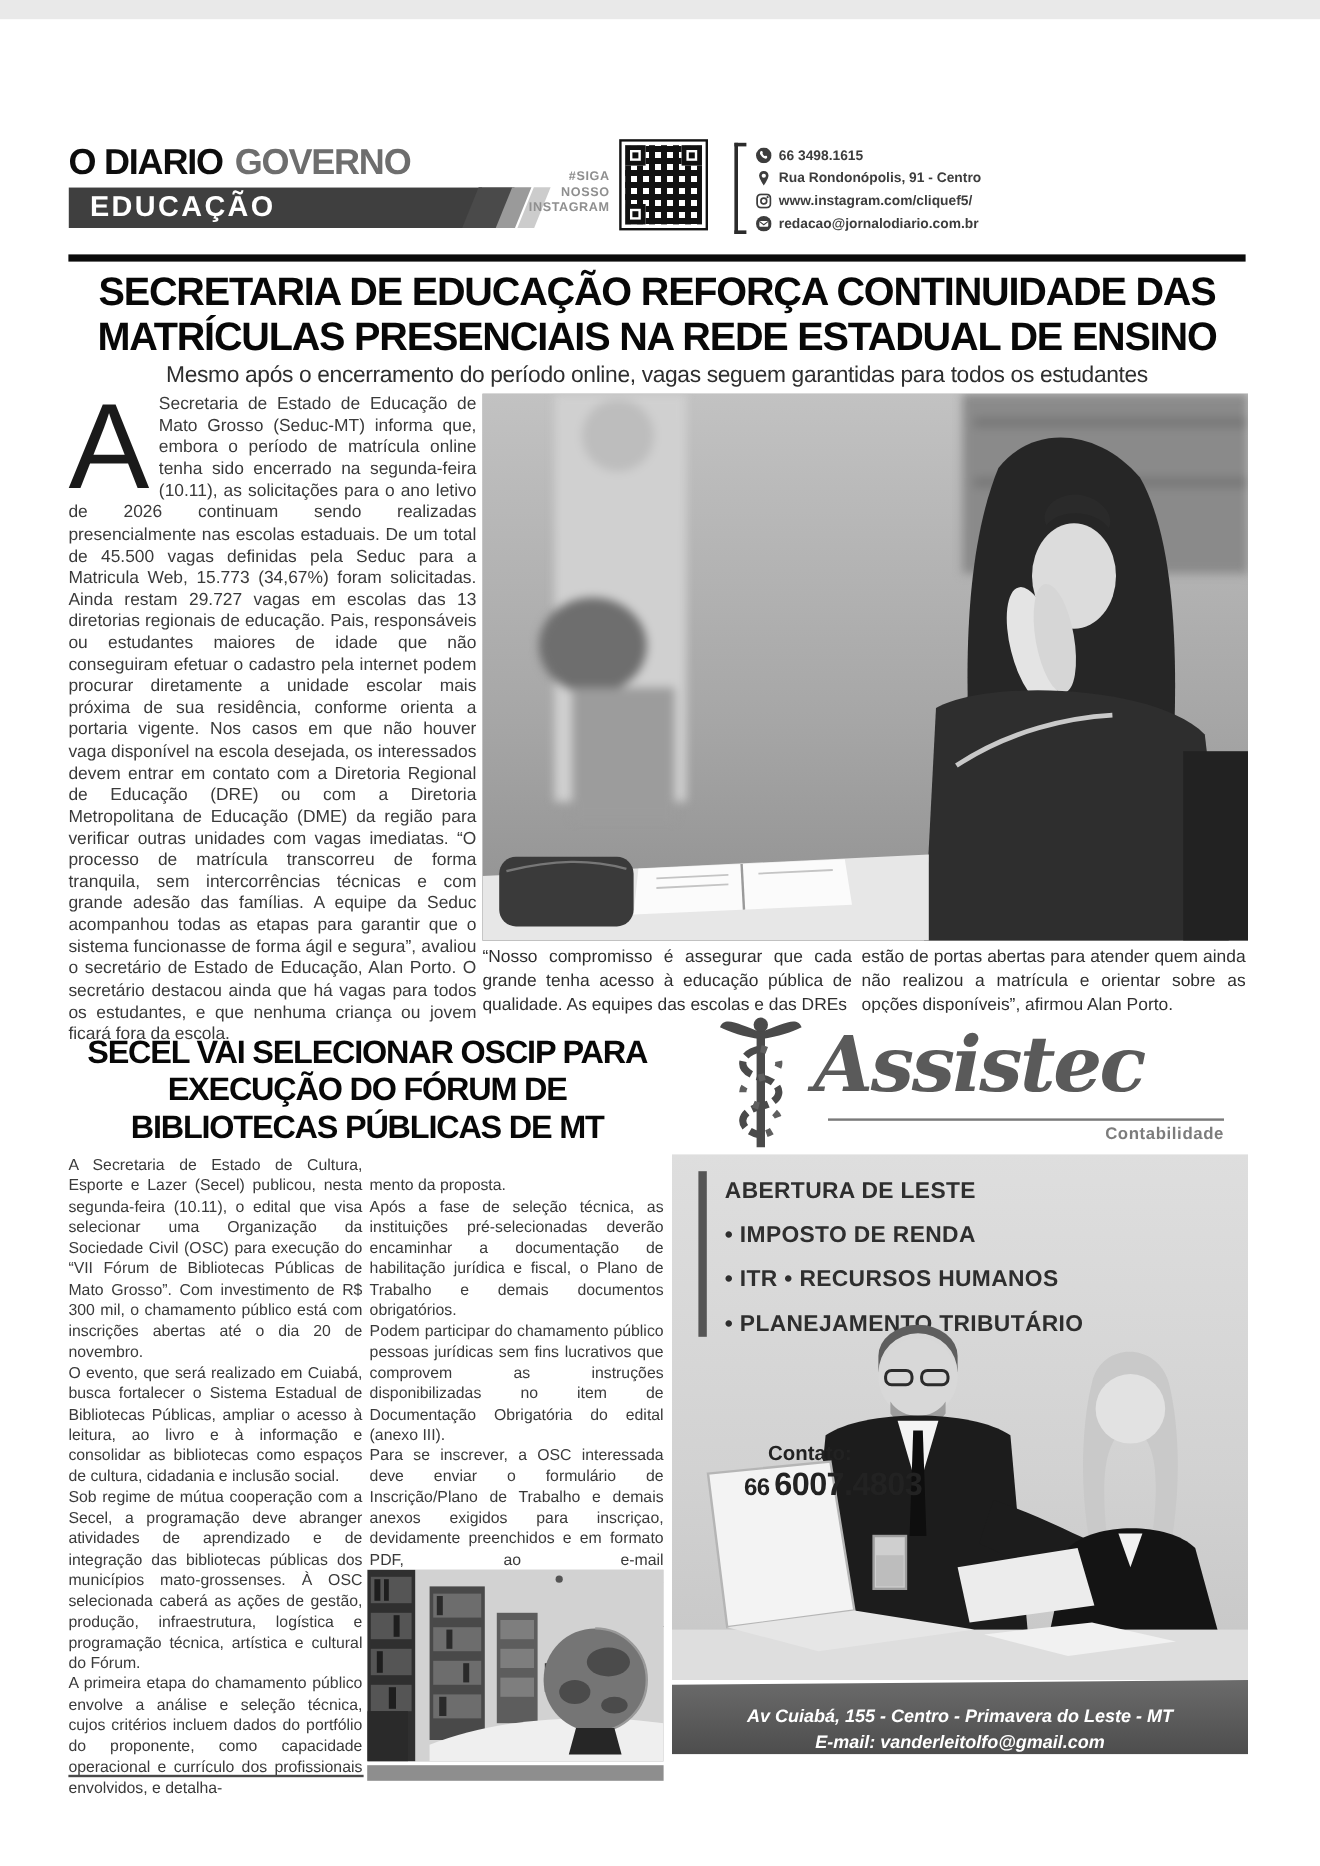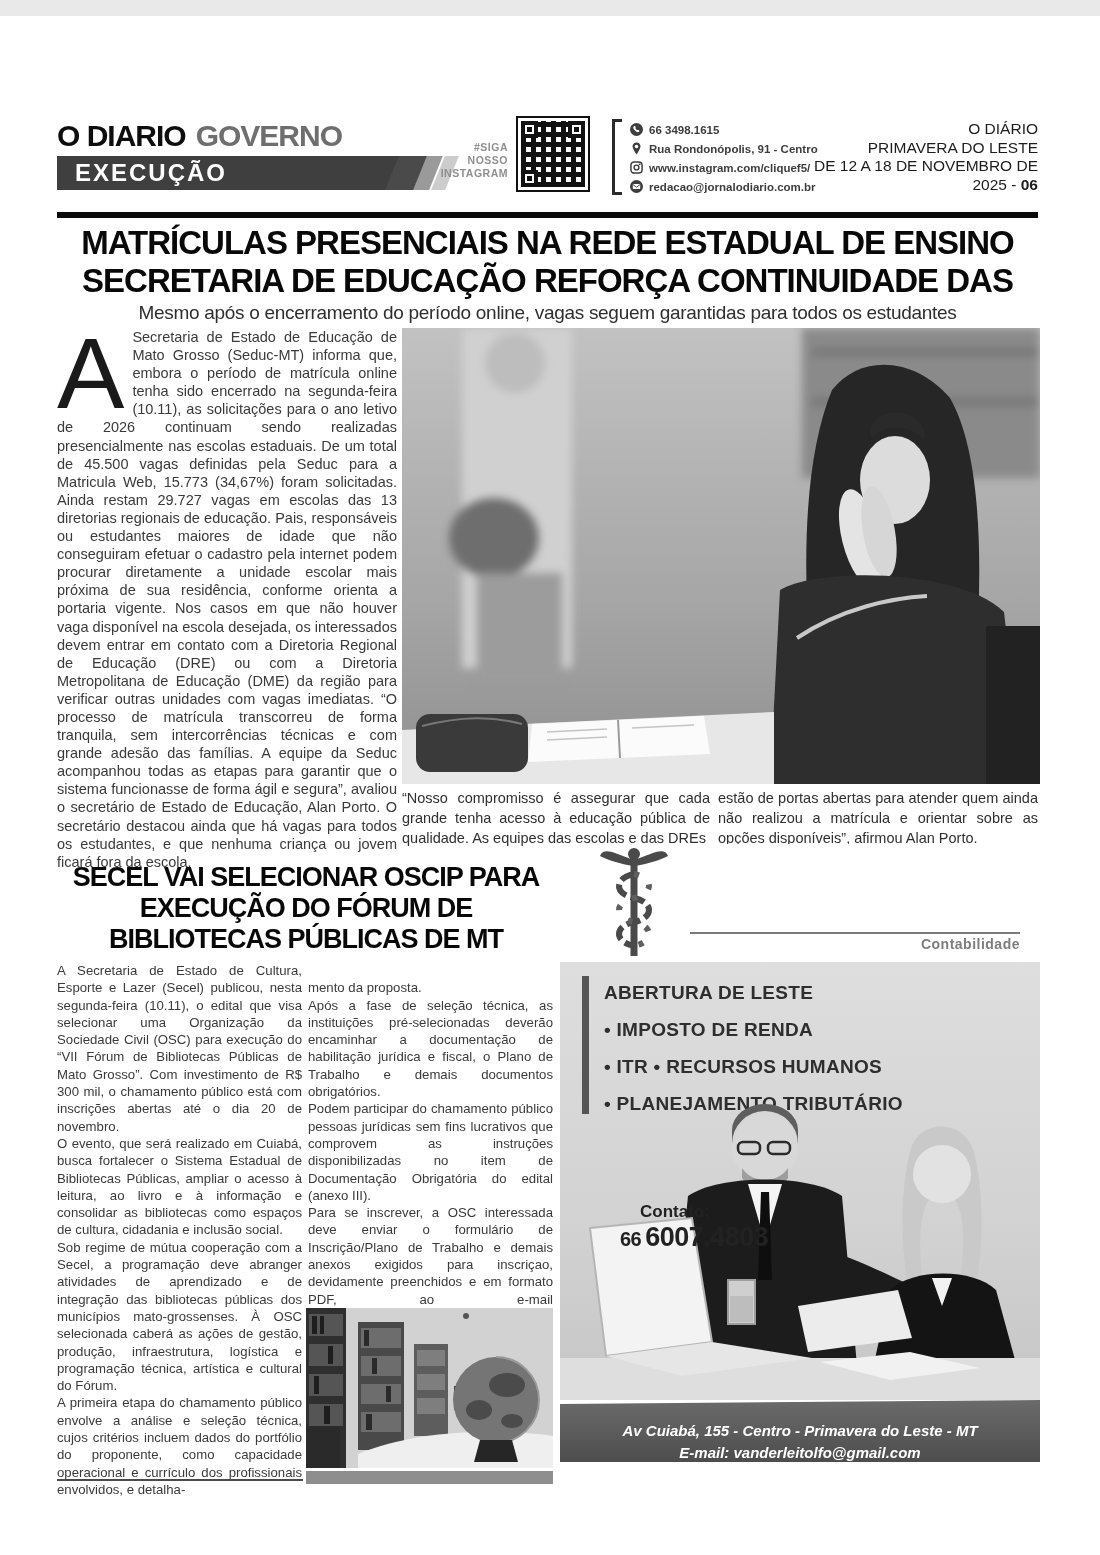"O DIÁRIO" div.abs { html: <div> <div>O DIÁRIO</div> <div>PRIMAVERA DO LESTE</div> <div>DE 12 A 18 DE NOVEMBRO DE</div> <div><span>2025 - </span><b>06</b></div> </div> -> none }
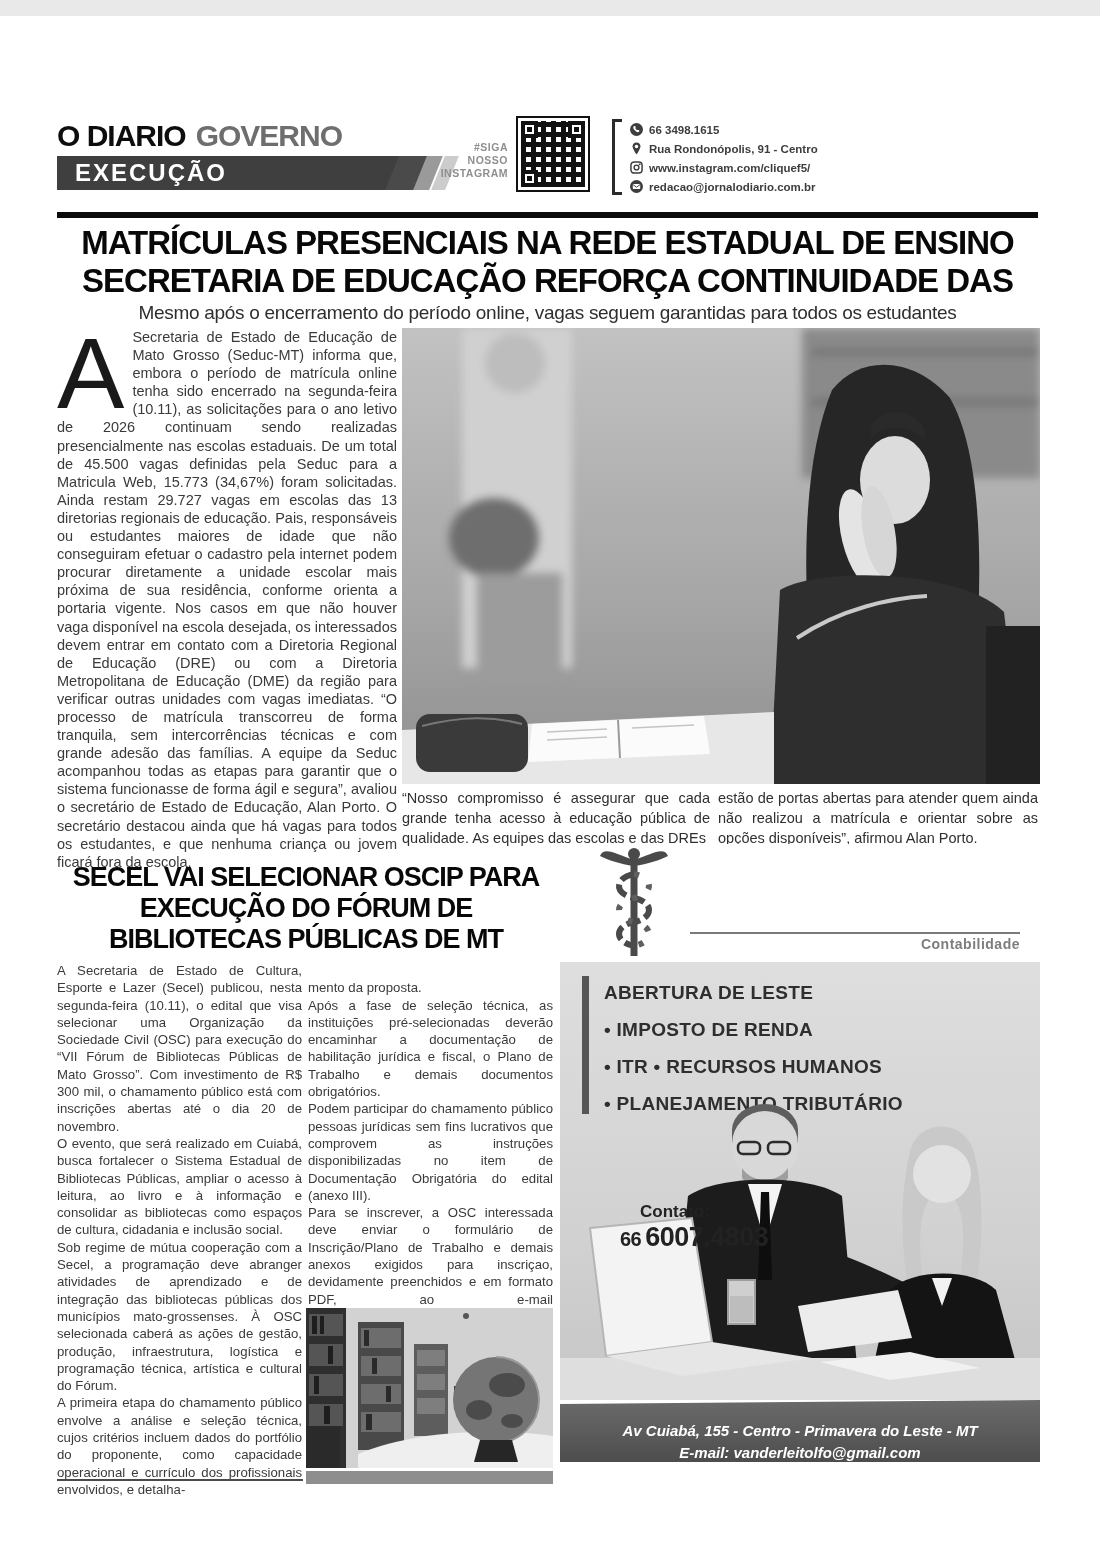"EXECUÇÃO" div.abs { text: EXECUÇÃO -> EDUCAÇÃO }
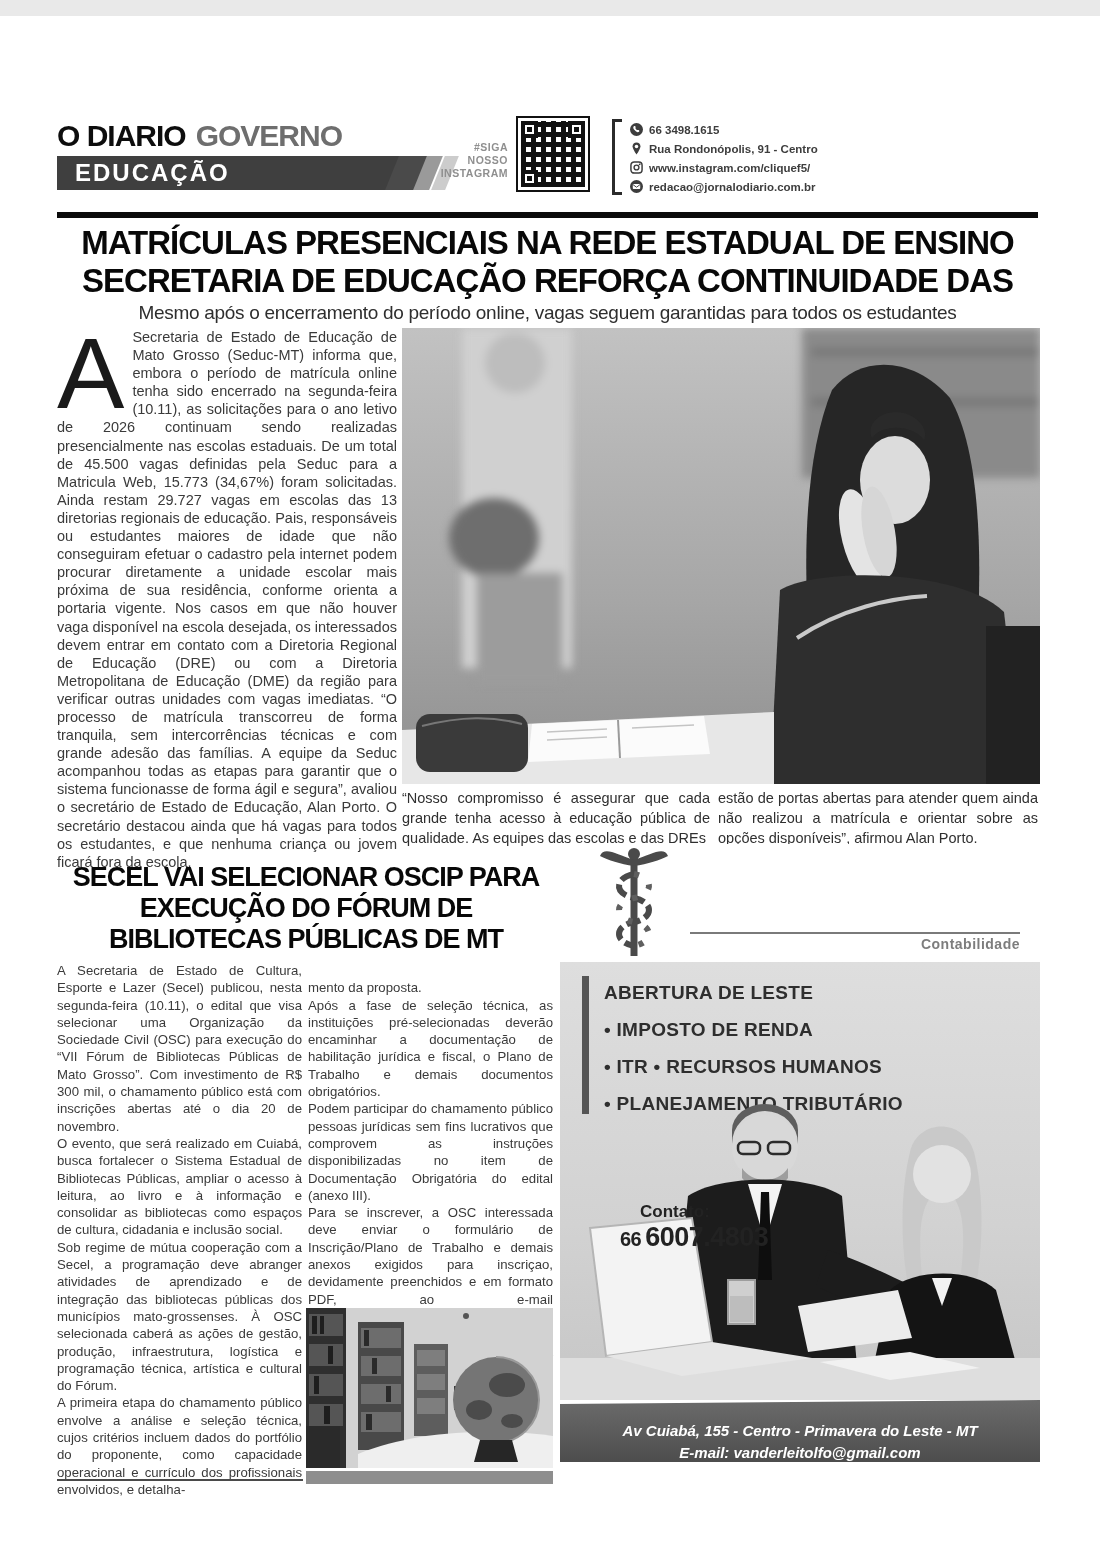"MATRÍCULAS PRESENCIAIS NA REDE ESTADUAL" div { order: before "SECRETARIA DE EDUCAÇÃO REFORÇA" -> after "SECRETARIA DE EDUCAÇÃO REFORÇA" }
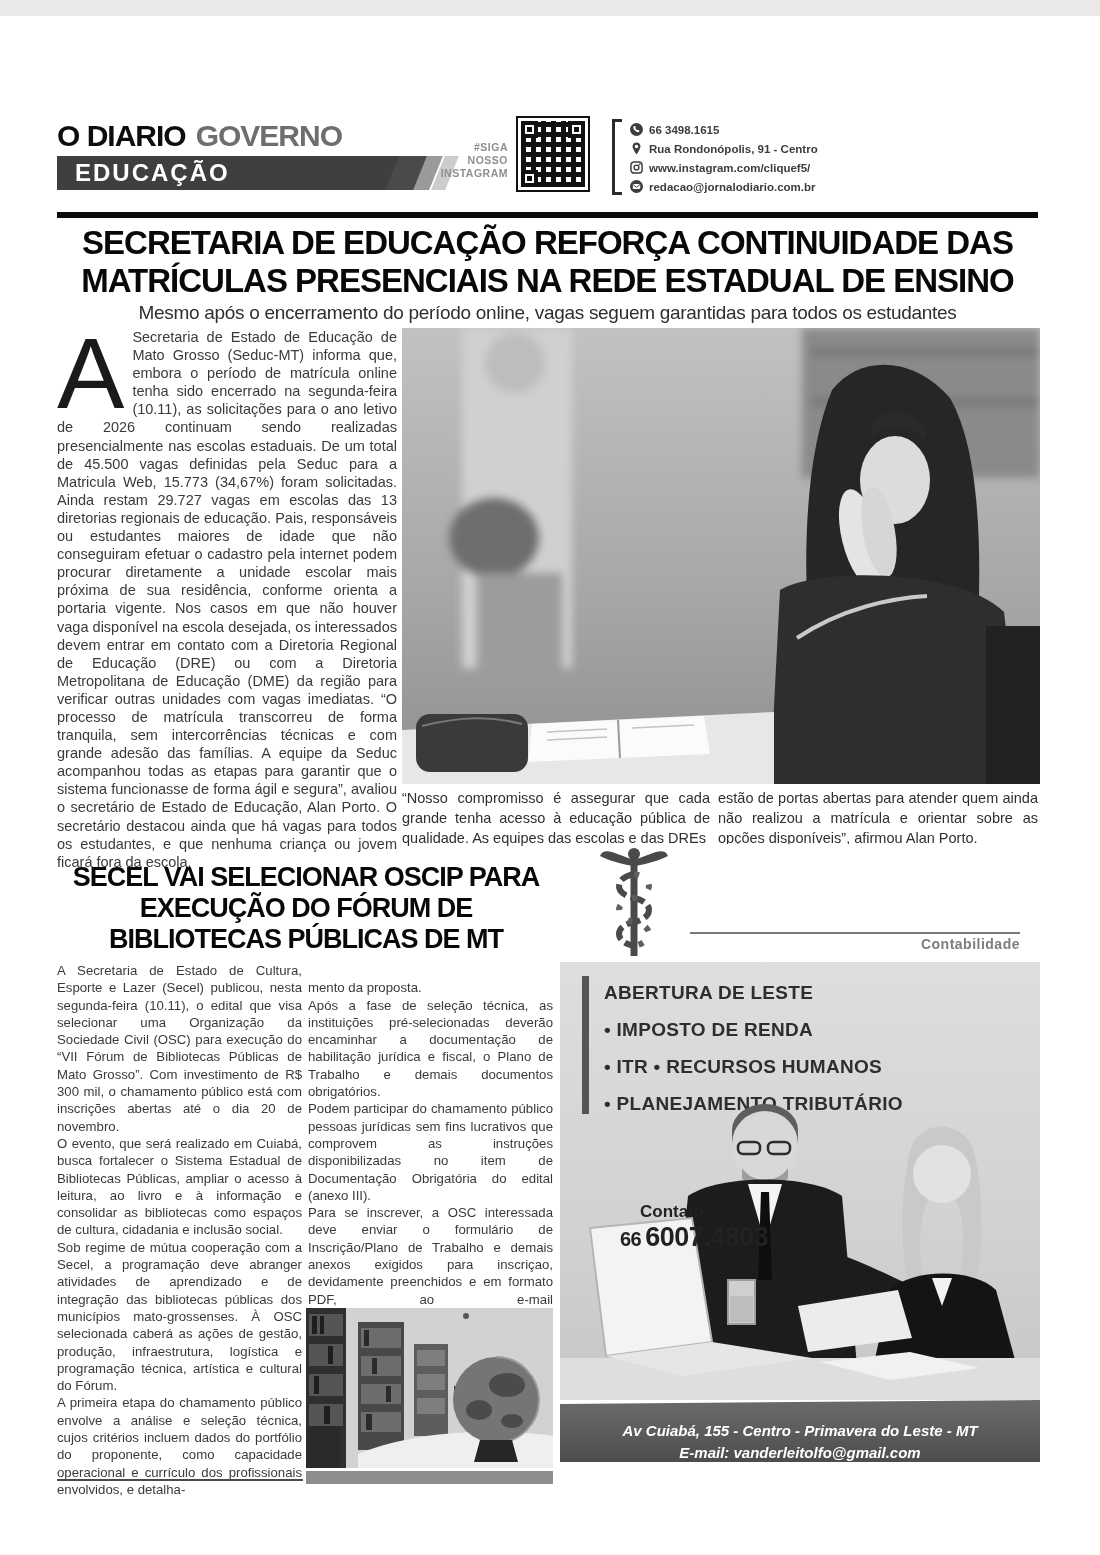"Assistec" div.adbrand { html: none -> <div>Assistec</div> }
